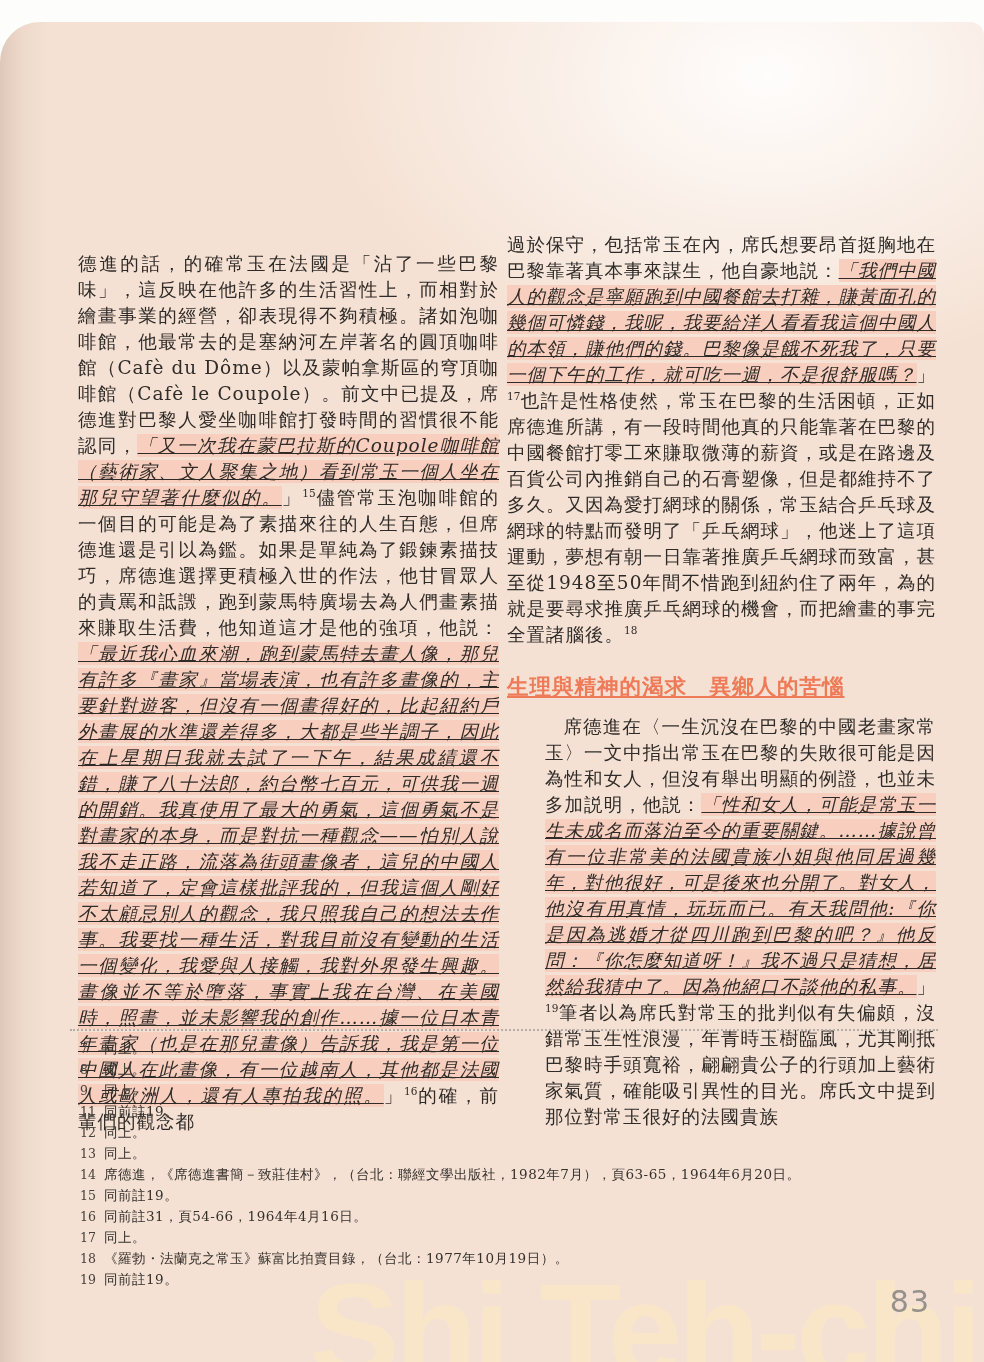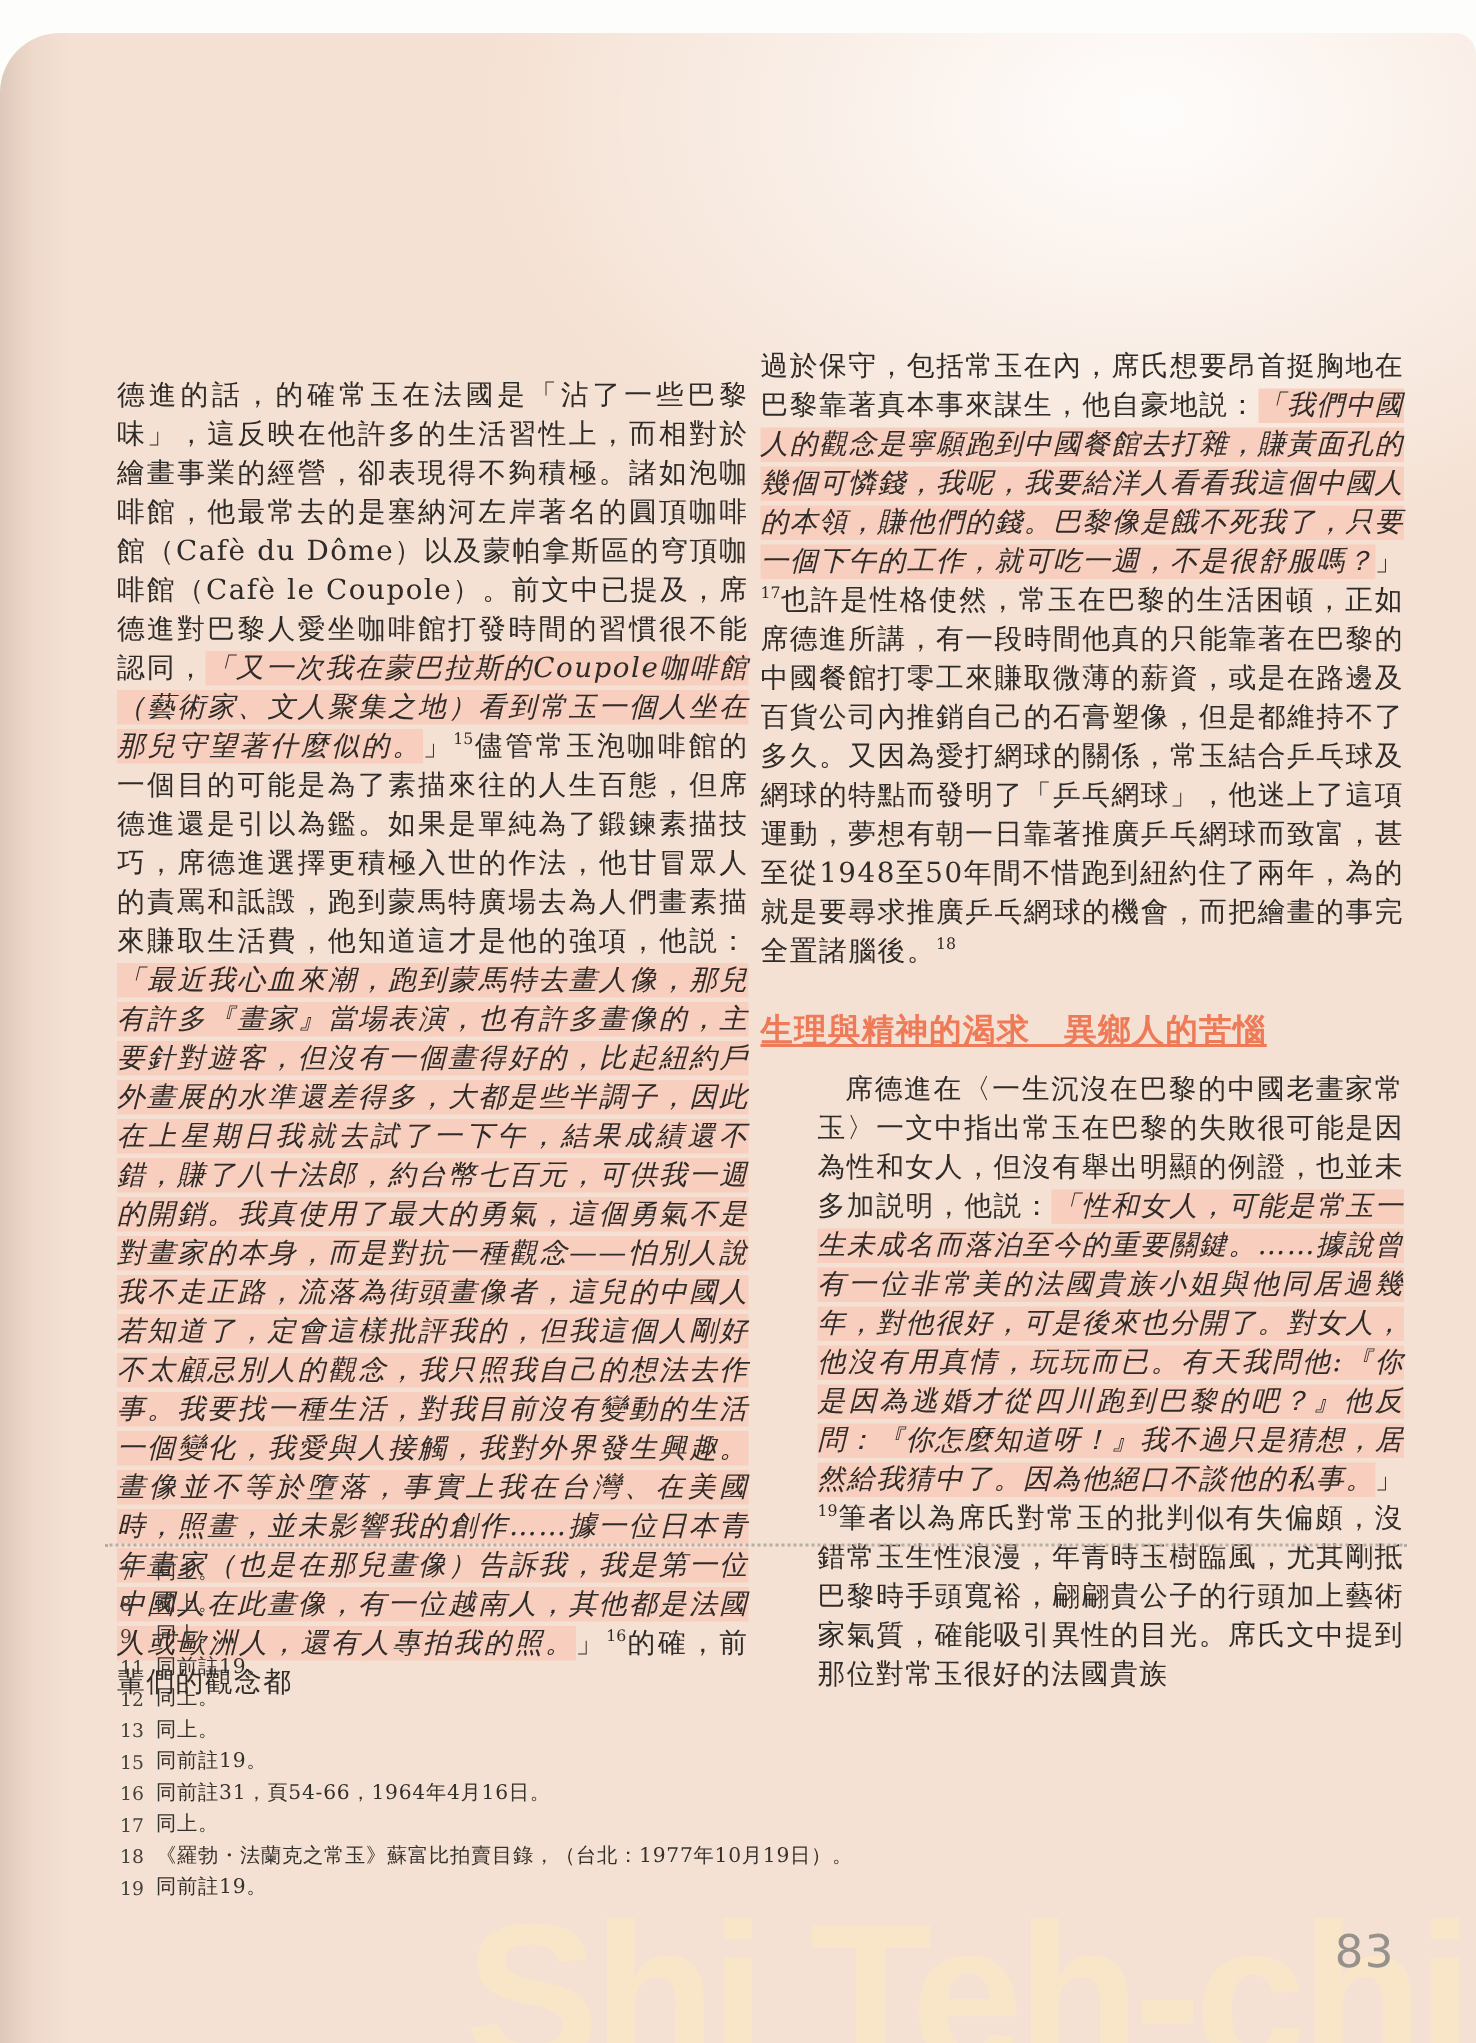"「我們中國人的觀念是寧願跑到中國餐館去打雜，賺黃面孔的幾個可憐錢，我呢，我要給洋" .hl { text-decoration: none -> underline }
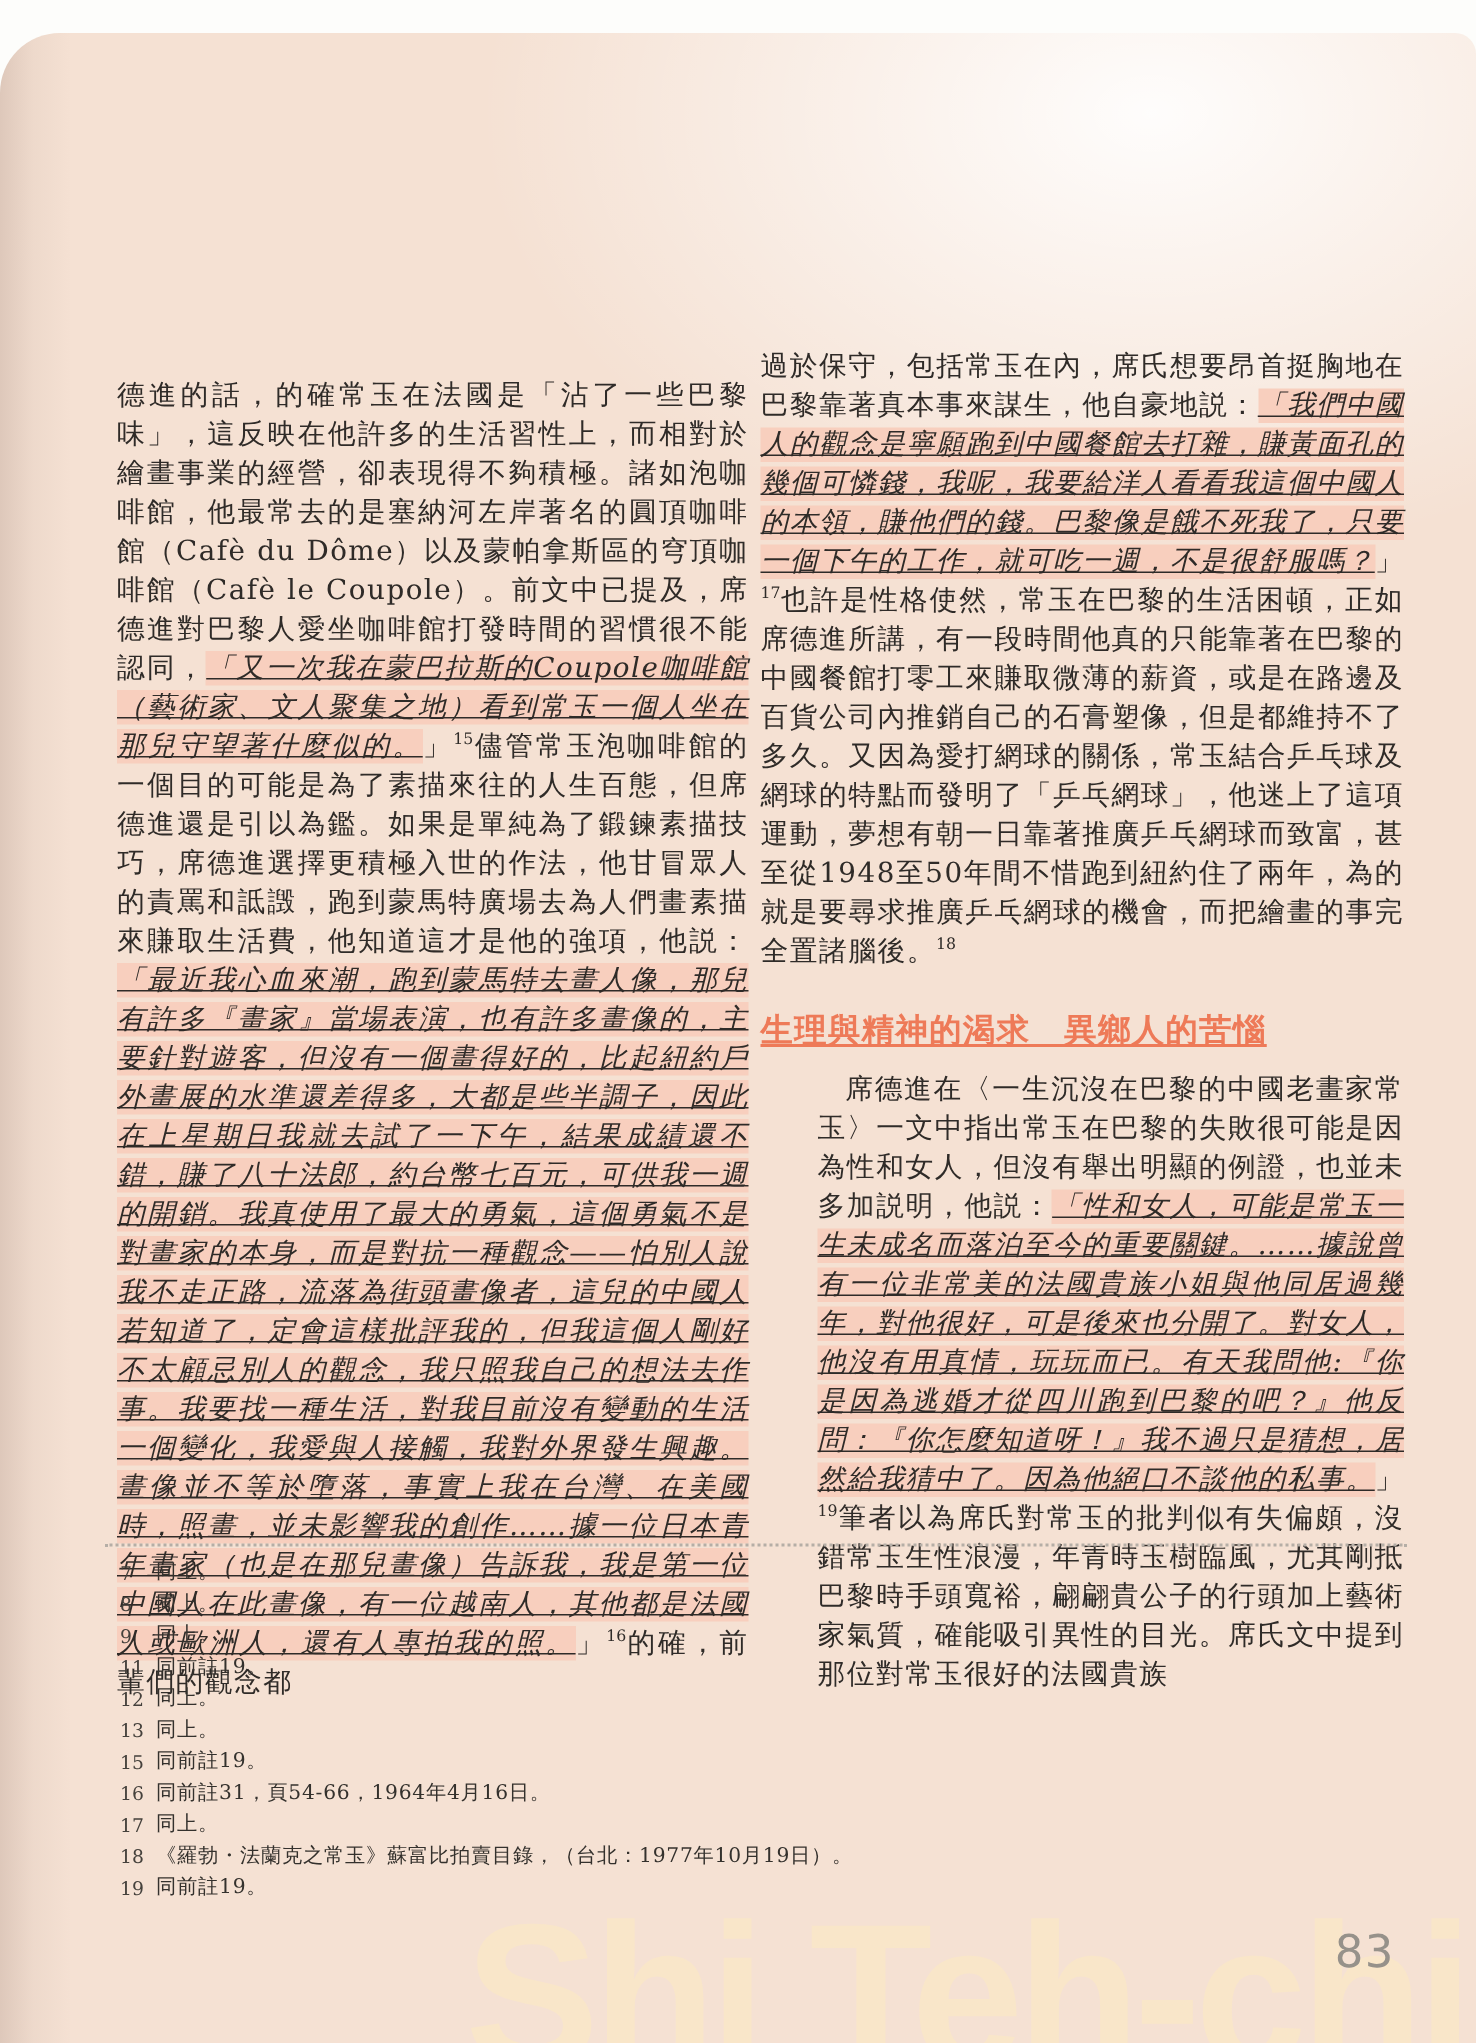"14" div.fn-item { html: none -> <div> <span>14</span> <span>席德進，《席德進書簡－致莊佳村》，（台北：聯經文學出版社，1982年7月），頁63-65，1964年6月20日。</span> </div> }
